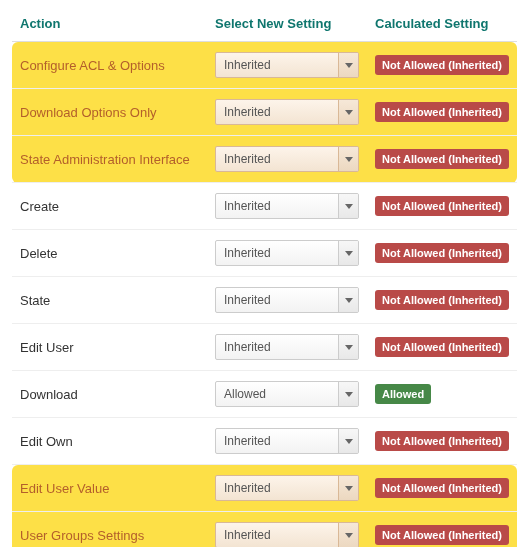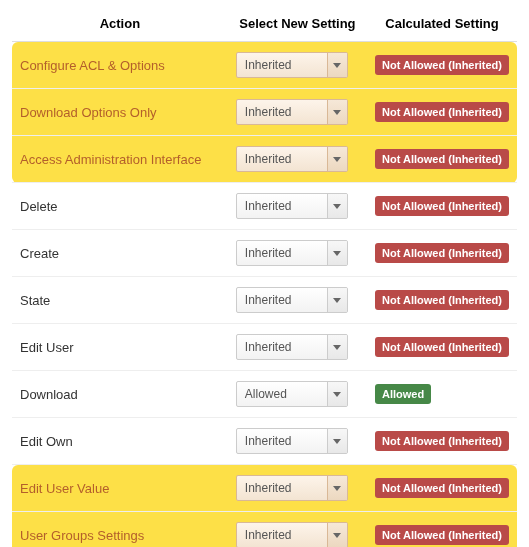"Action" th { color: #000000 -> #0f766e; text-align: center -> left }
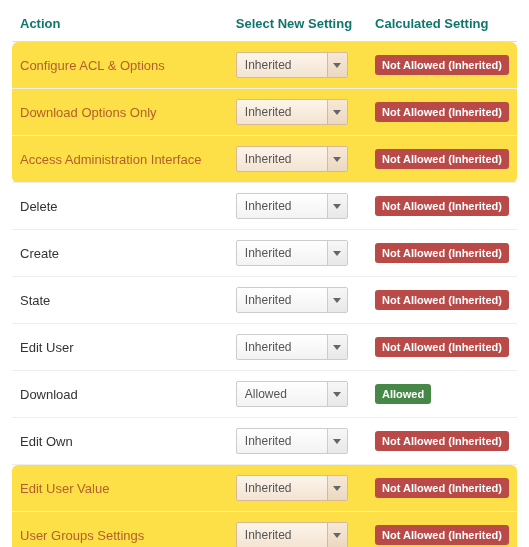"Inherited" .select-wrap { width: 112px -> 144px }
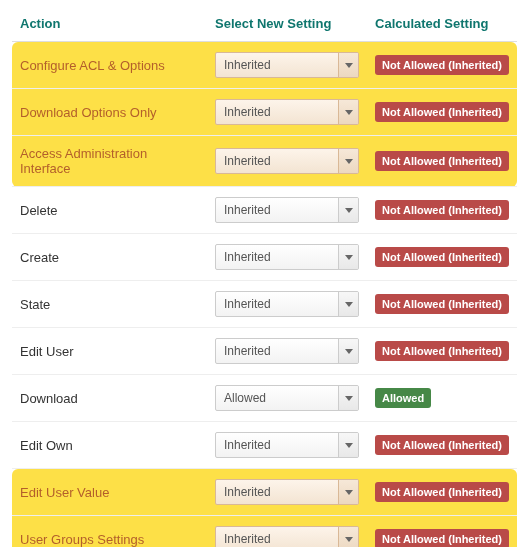"Access Administration Interface" td.action-cell { text: Access -> State }
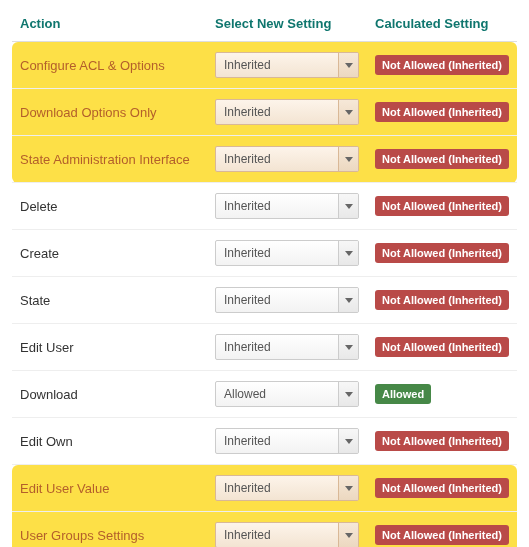"Delete" tr { order: before "Create" -> after "Create" }
